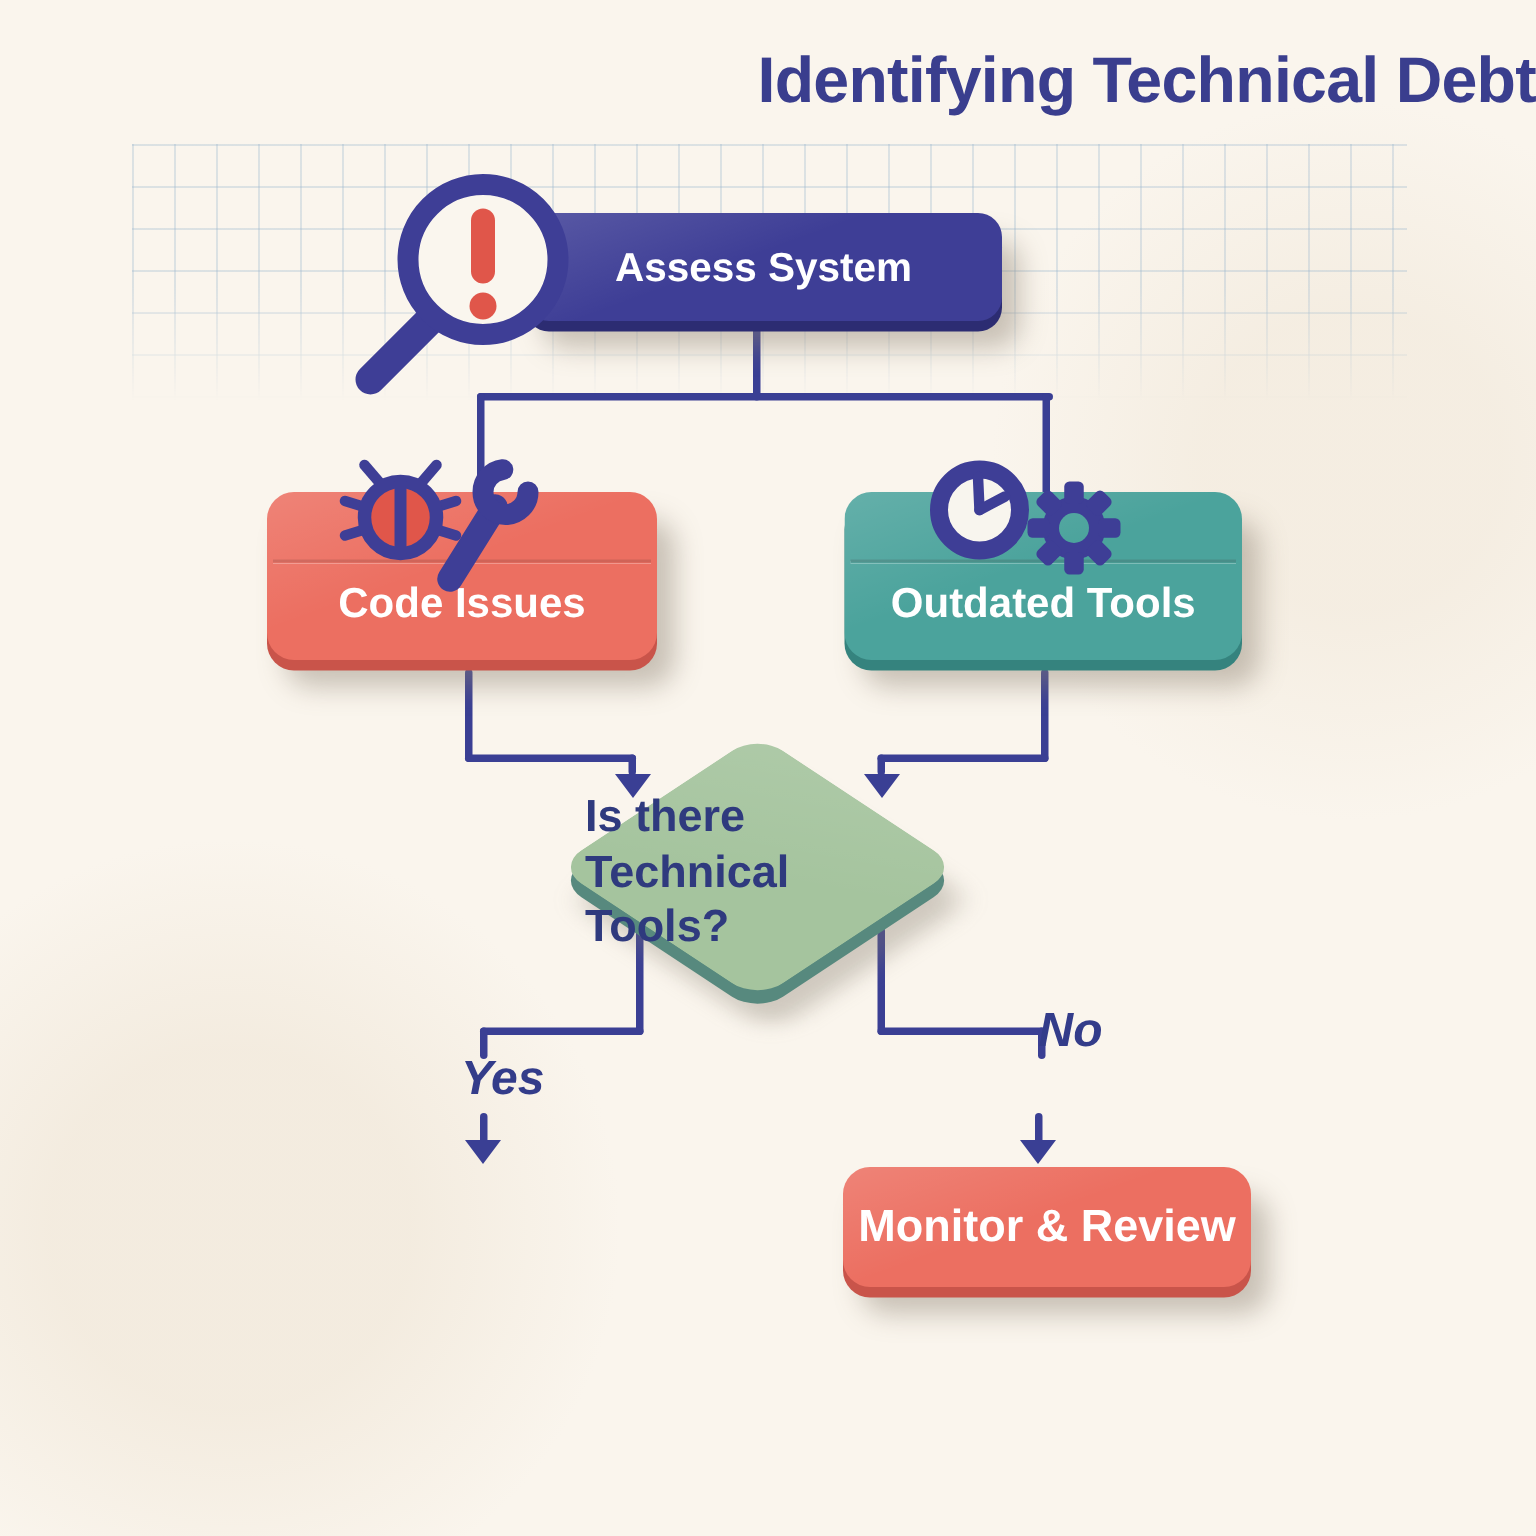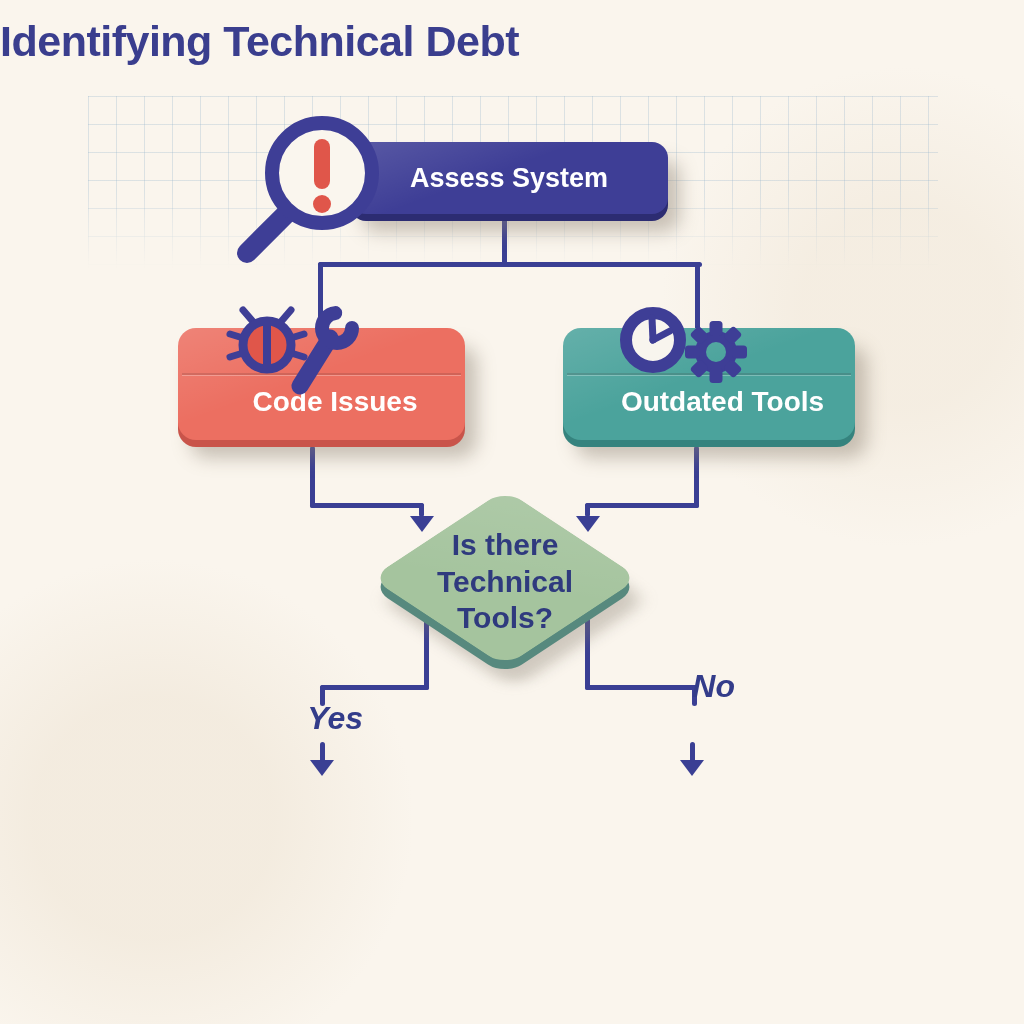"Identifying Technical Debt" .title { text-align: left -> right; top: 17px -> 30px }
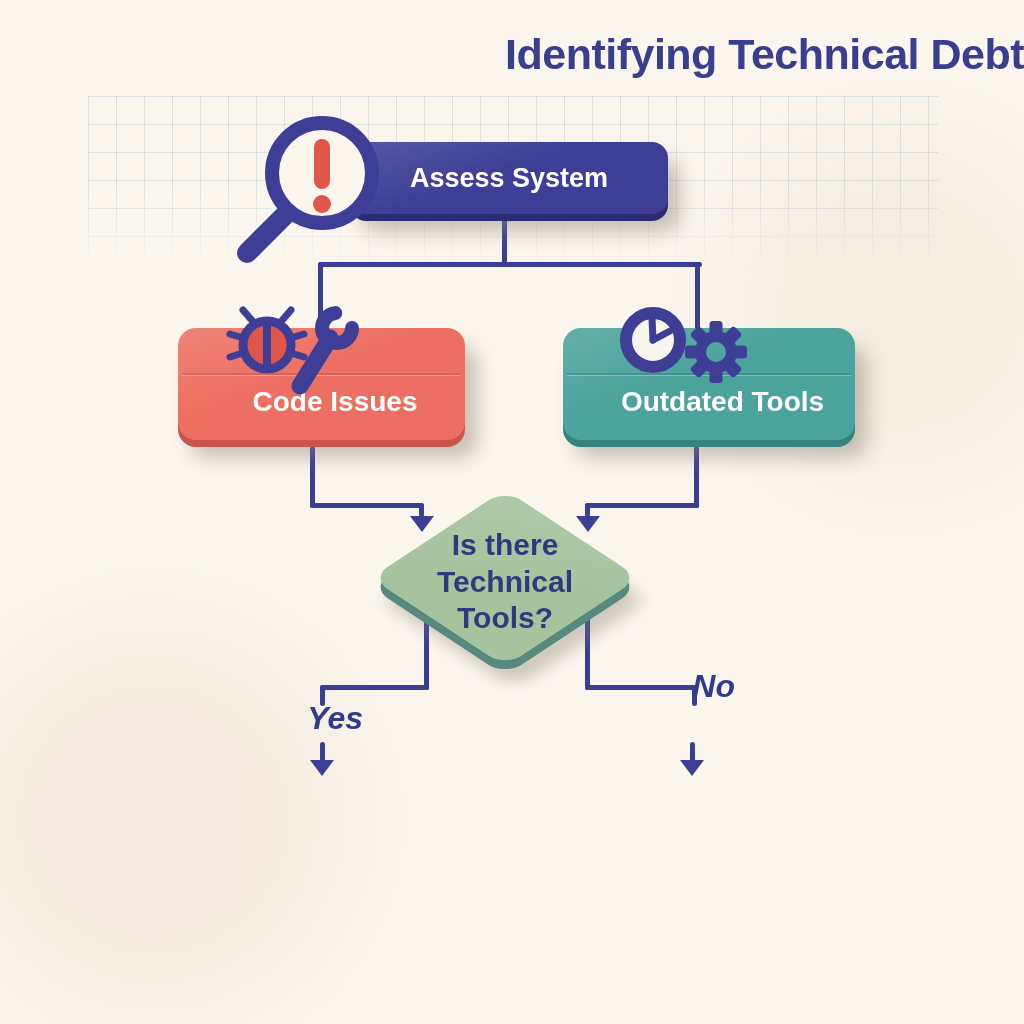"Code Issues" .split-node { padding-left: 27px -> none }
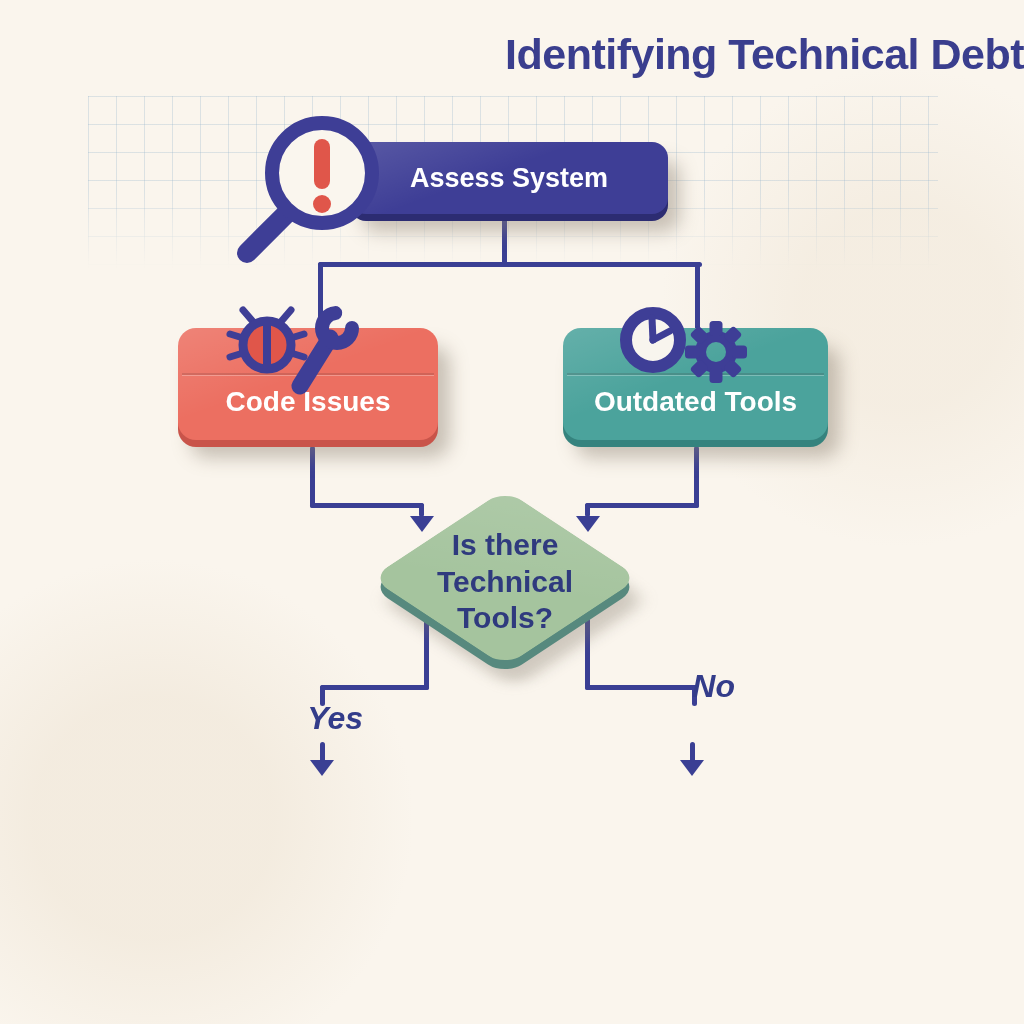"Is there" .dlabel { text-align: center -> left }
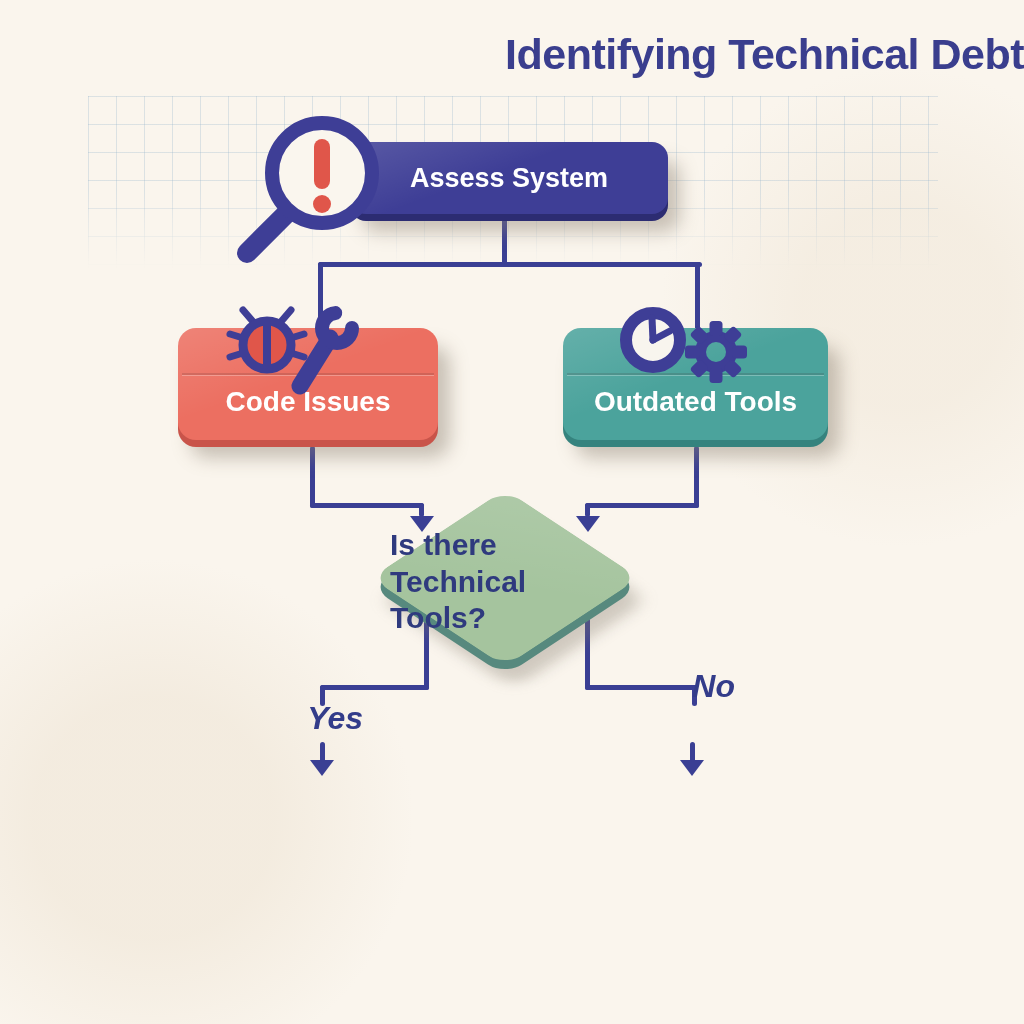"Monitor & Review" div.node { html: none -> <div> <span>Monitor &amp; Review</span> </div> }
